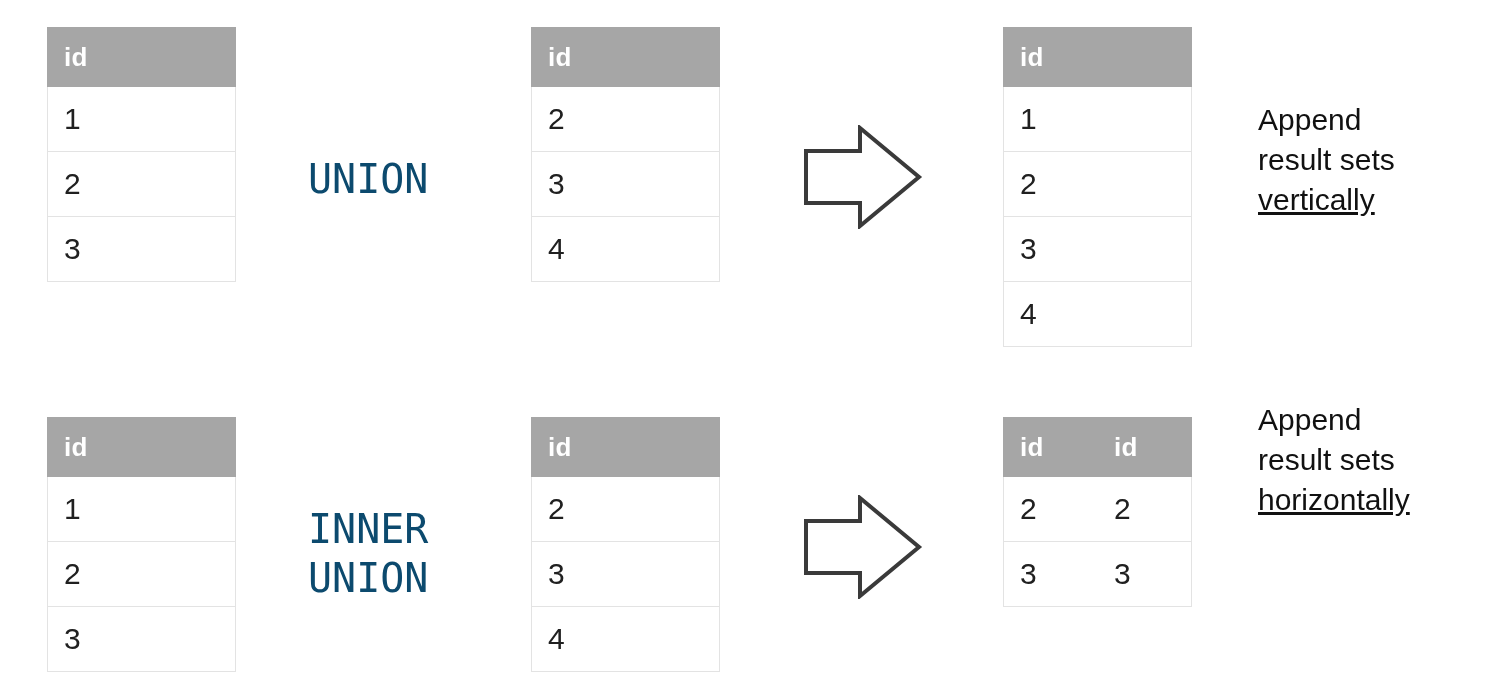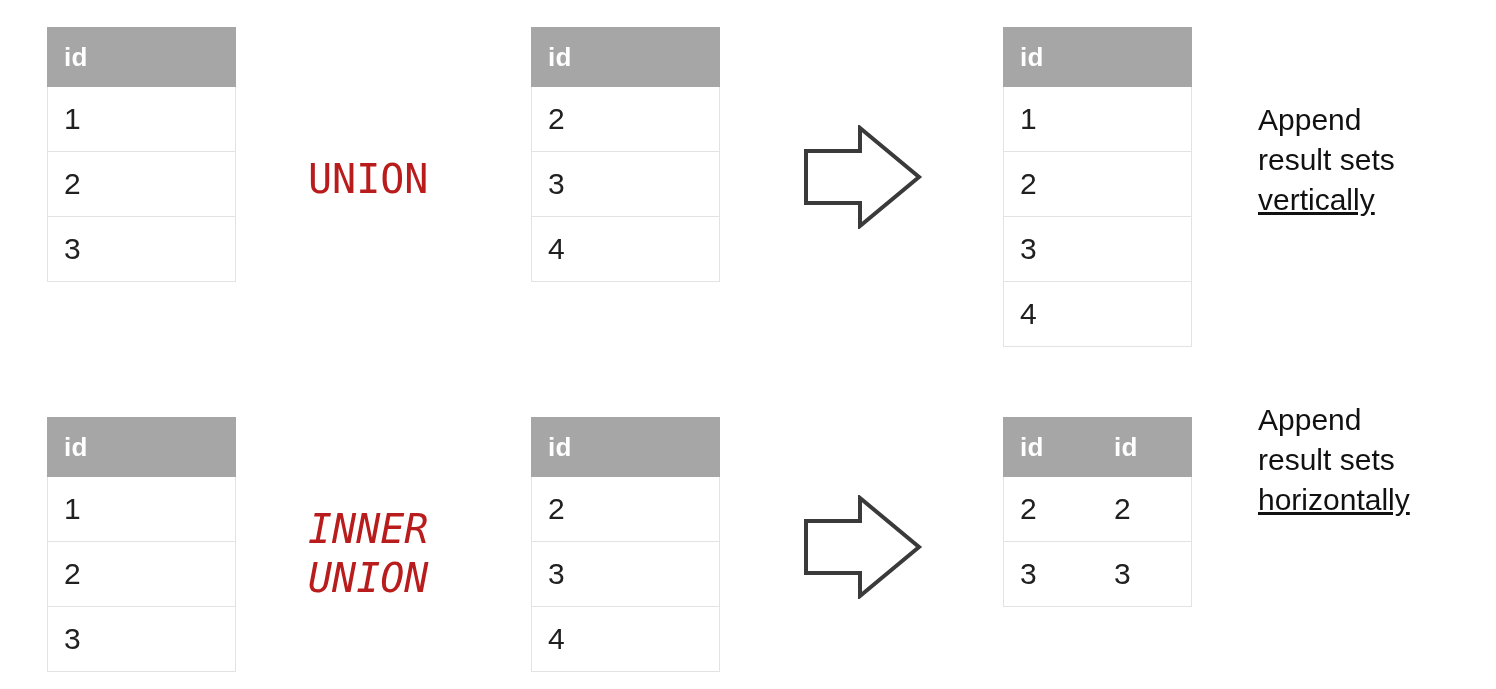"UNION" .op-label { color: #b91c1c -> #0c4a6e }
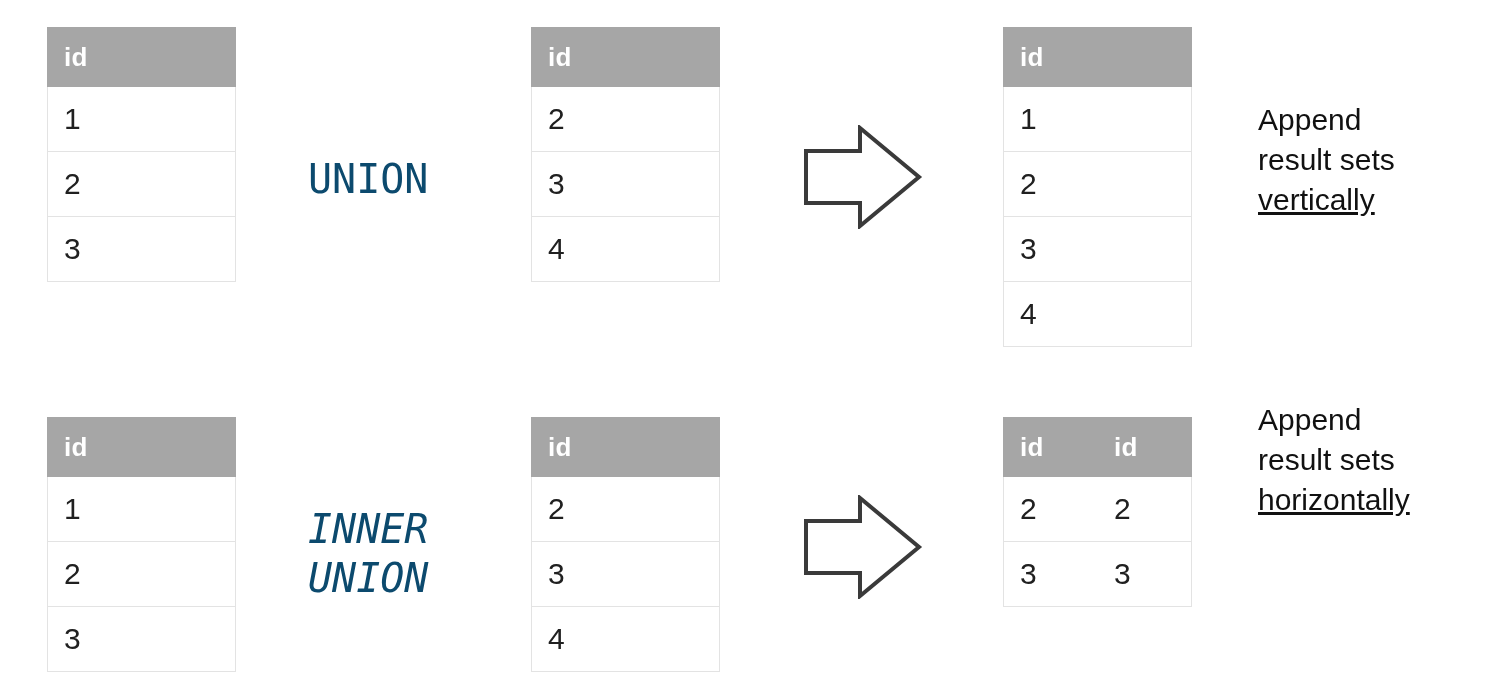"INNER" #op-join { font-style: italic -> none }
